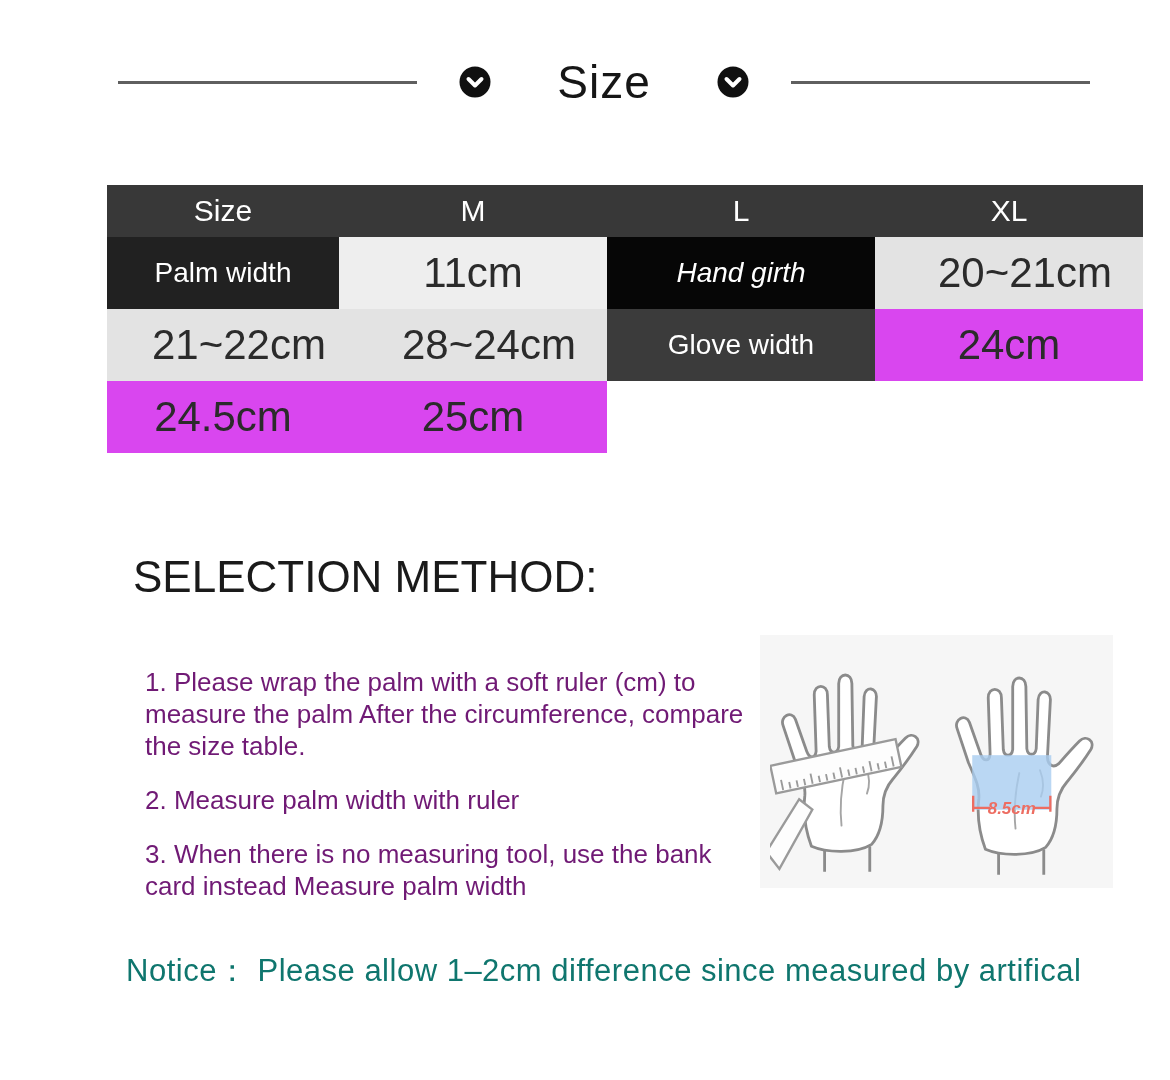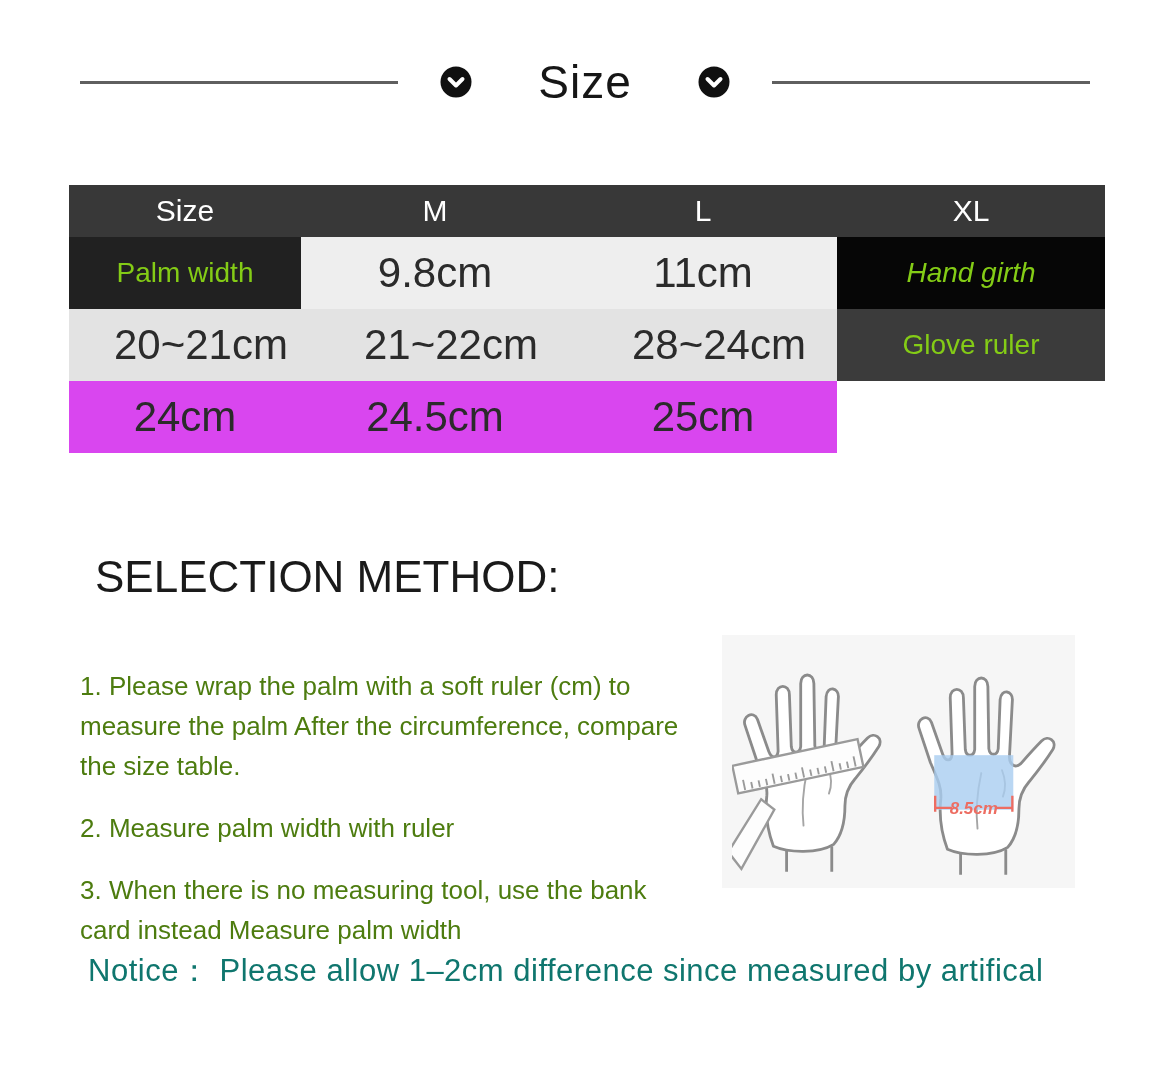"Size" .canvas { margin-left: none -> 38px }
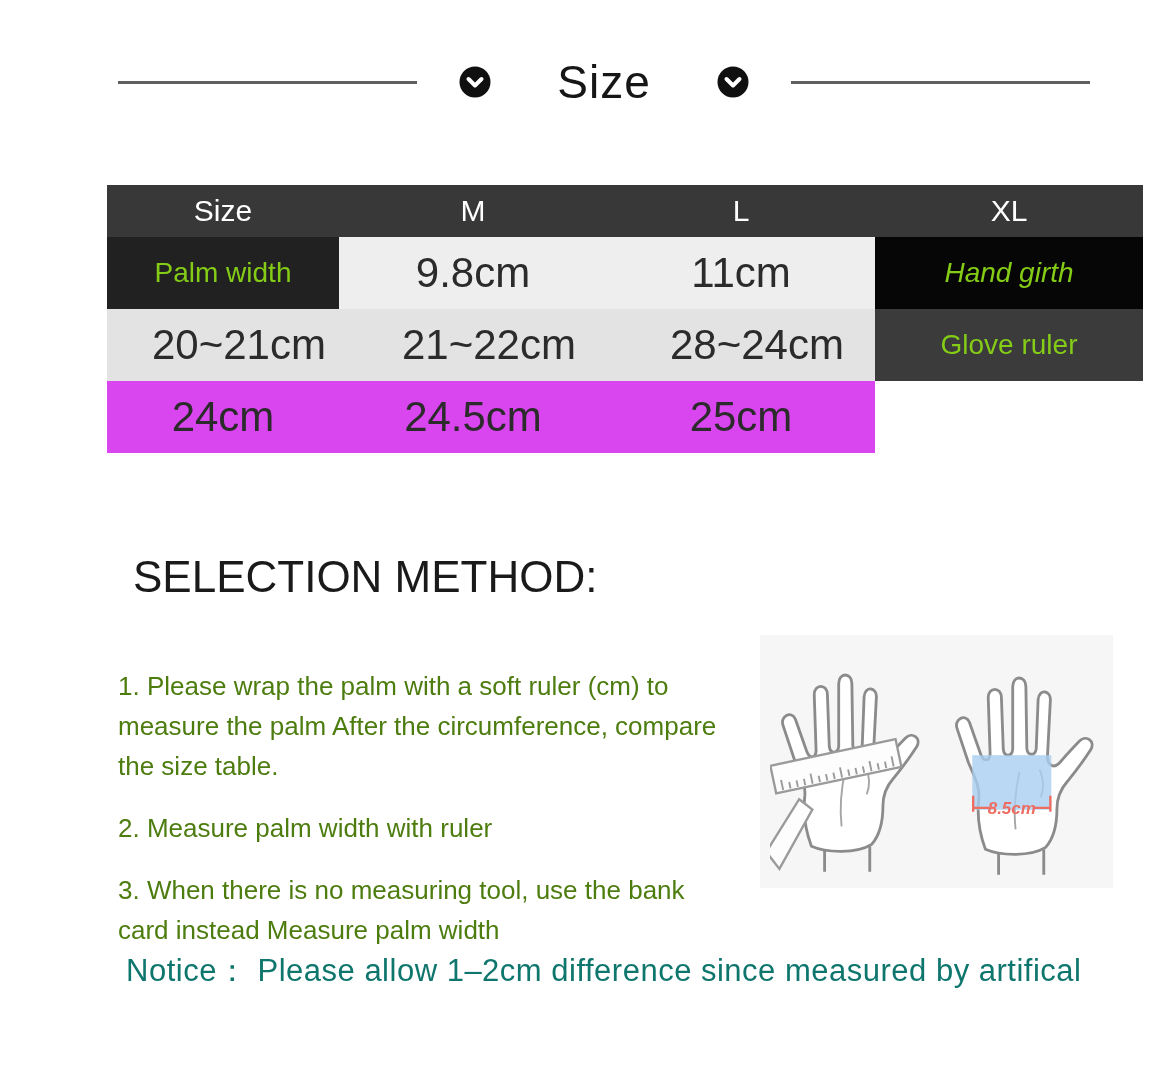"Palm width" .rowlabel { color: #84cc16 -> #ffffff }
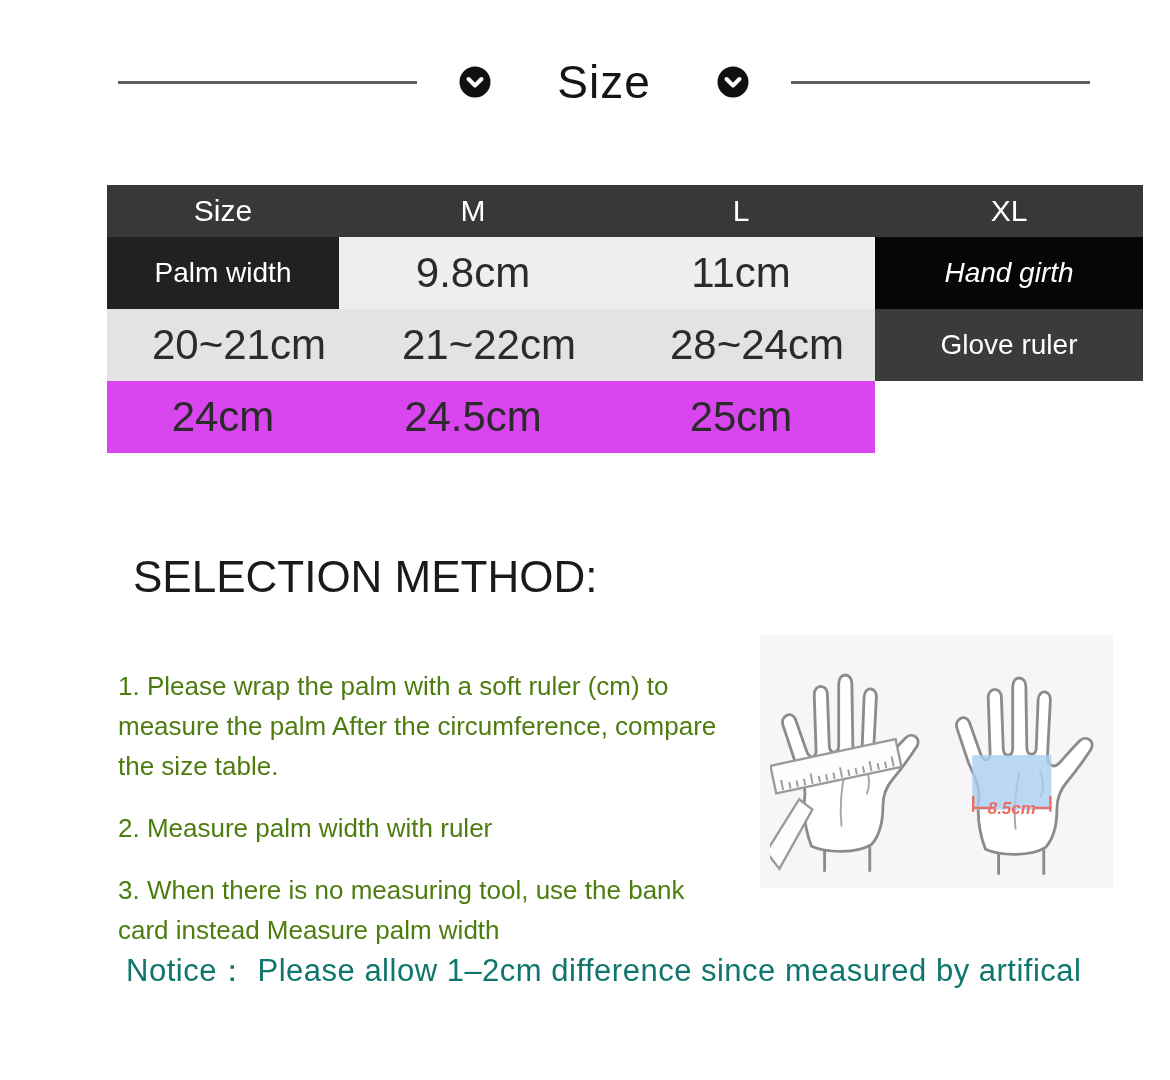"9.8cm" div.cell { html: <div>9.8cm</div> -> none }
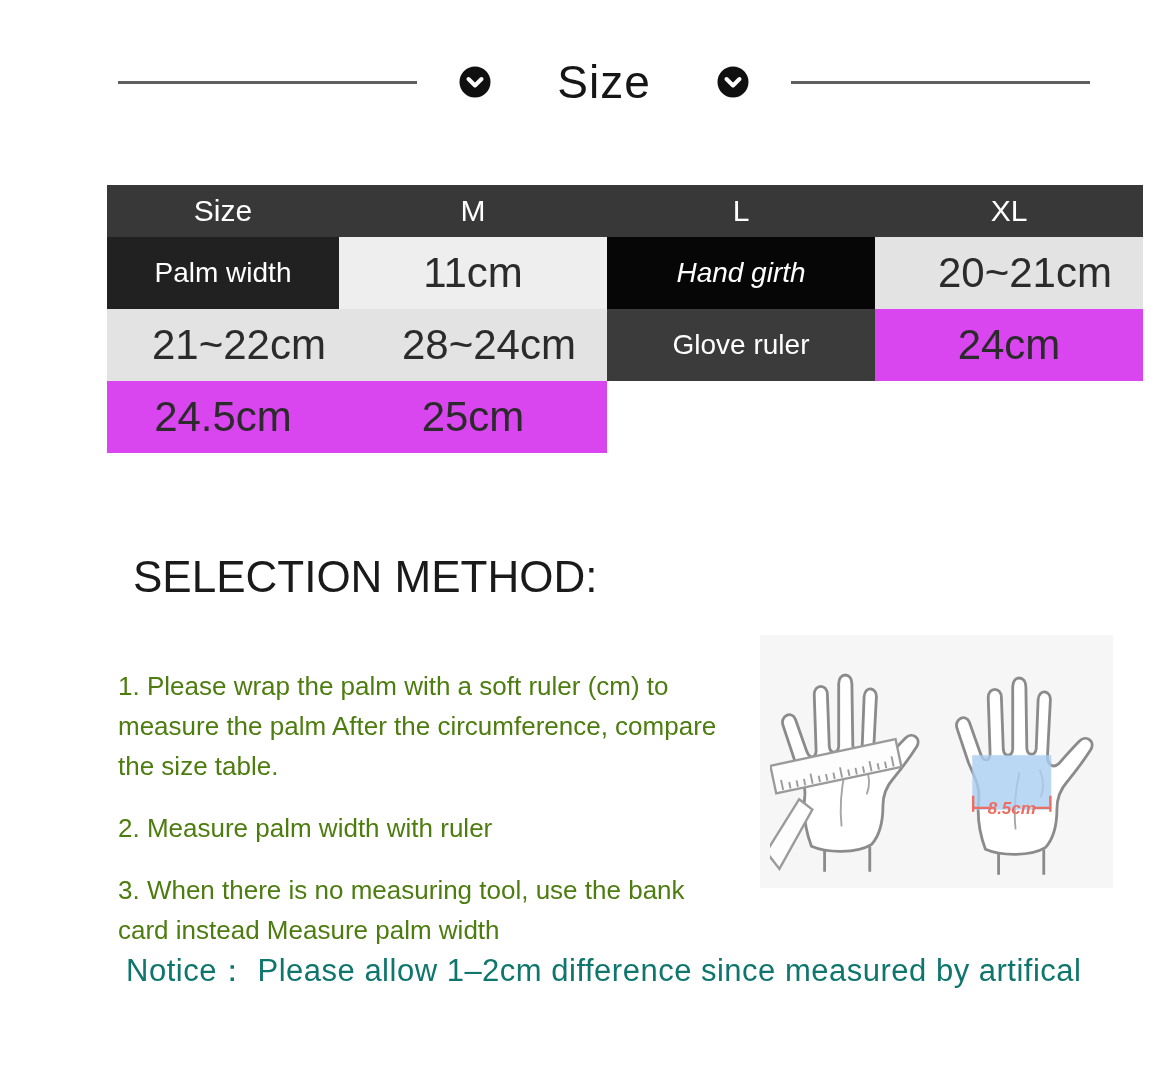"Glove ruler" div.cell { text: ruler -> width }
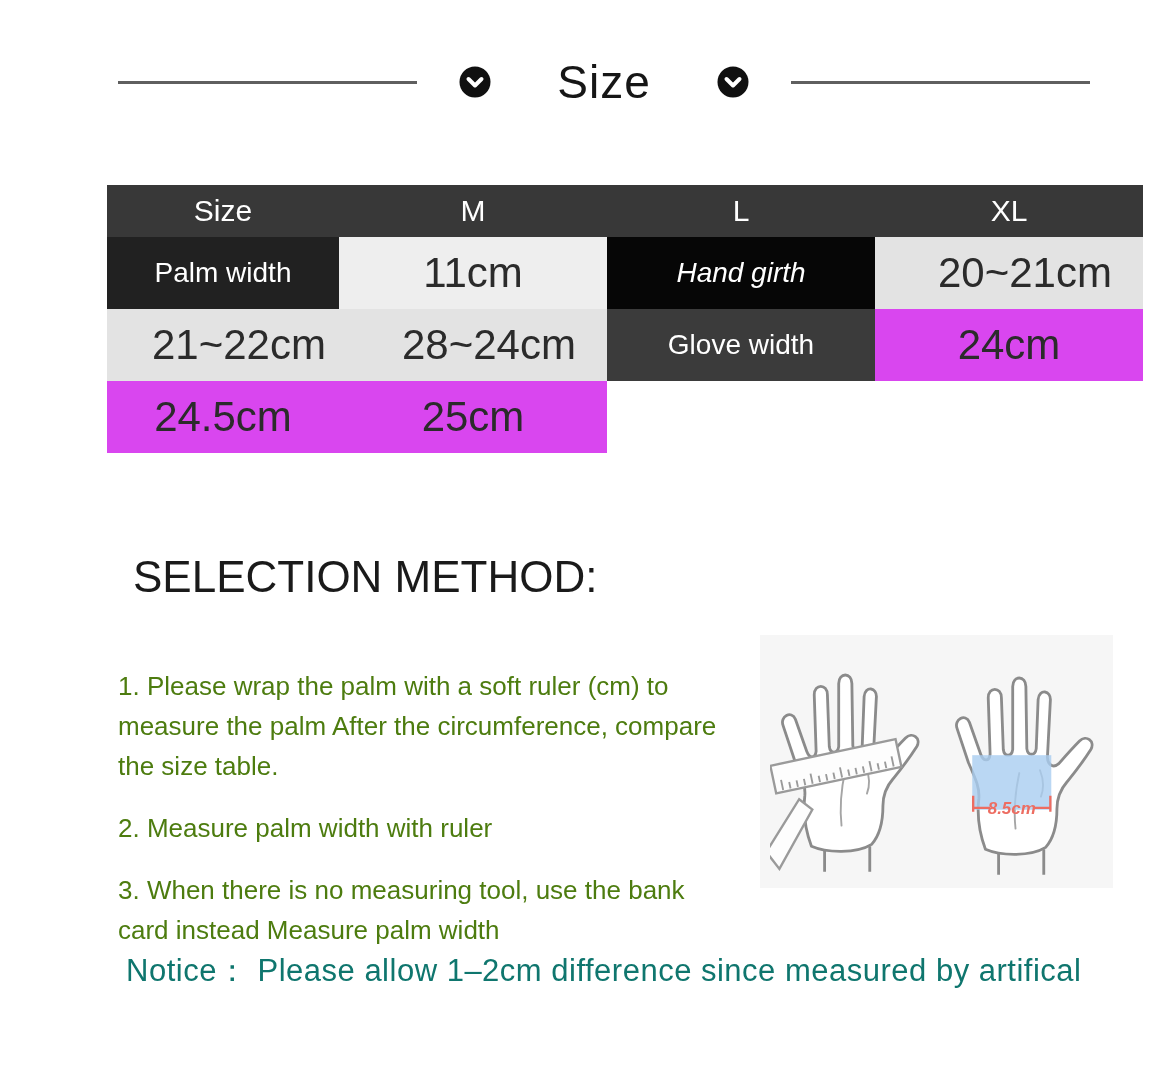"1. Please wrap the palm" .steps { color: #4d7c0f -> #701a75; left: 80px -> 107px; line-height: 40px -> 32px }
